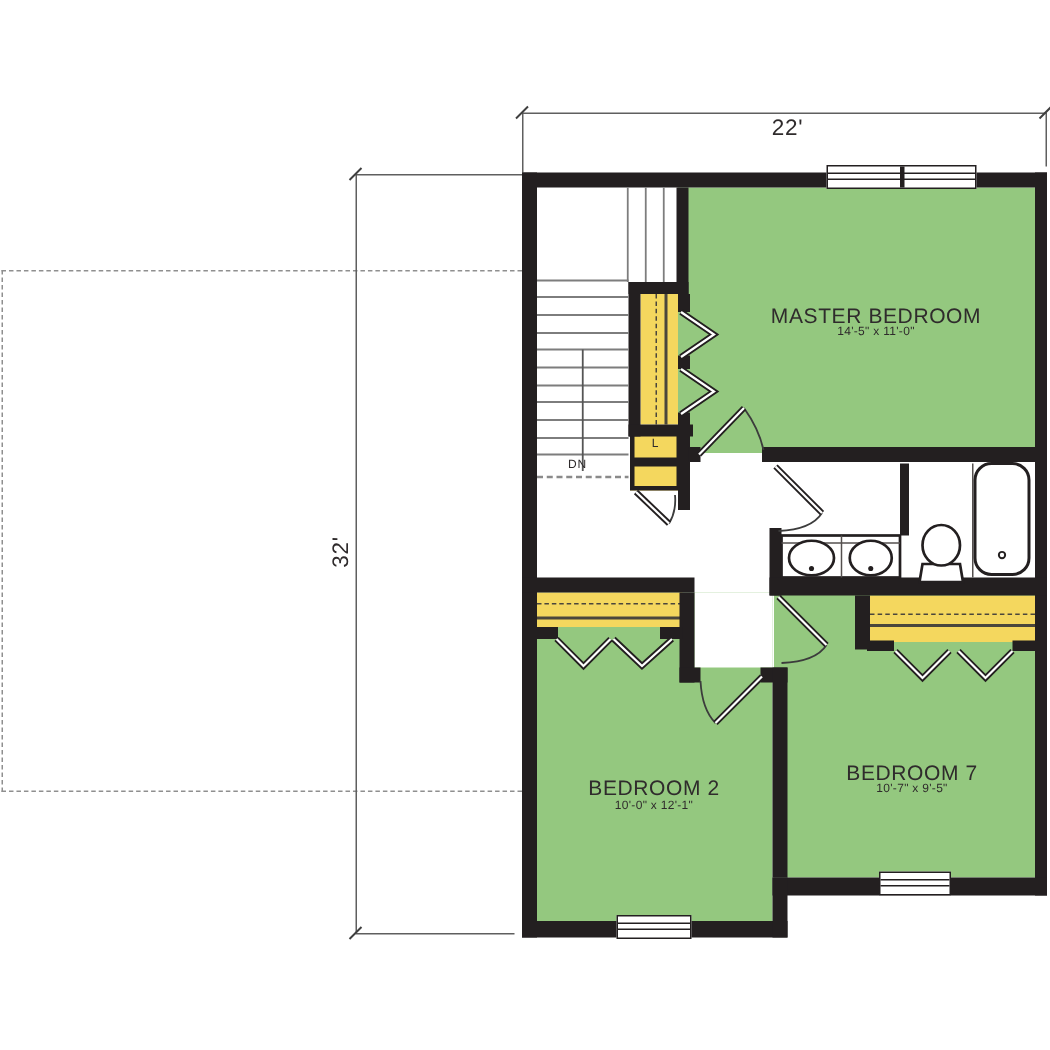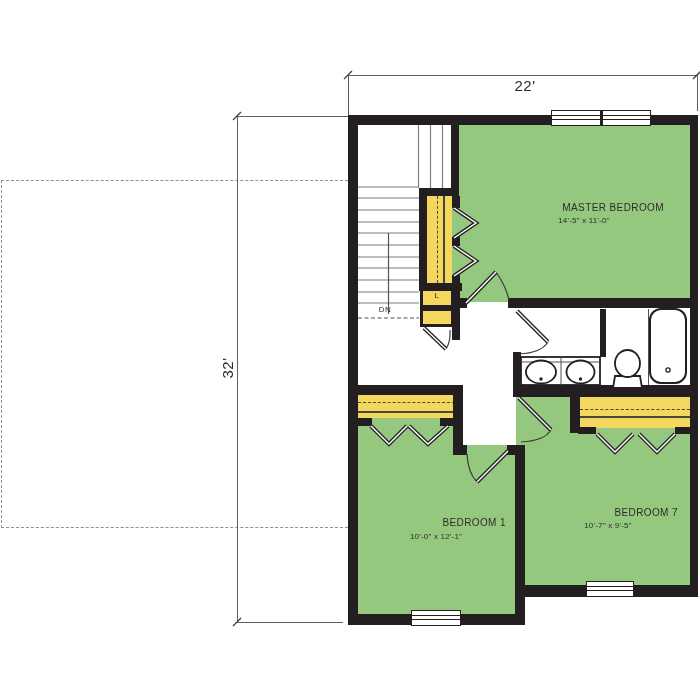"MASTER BEDROOM" .room-title { font-size: 10px -> 14px; text-align: right -> none }
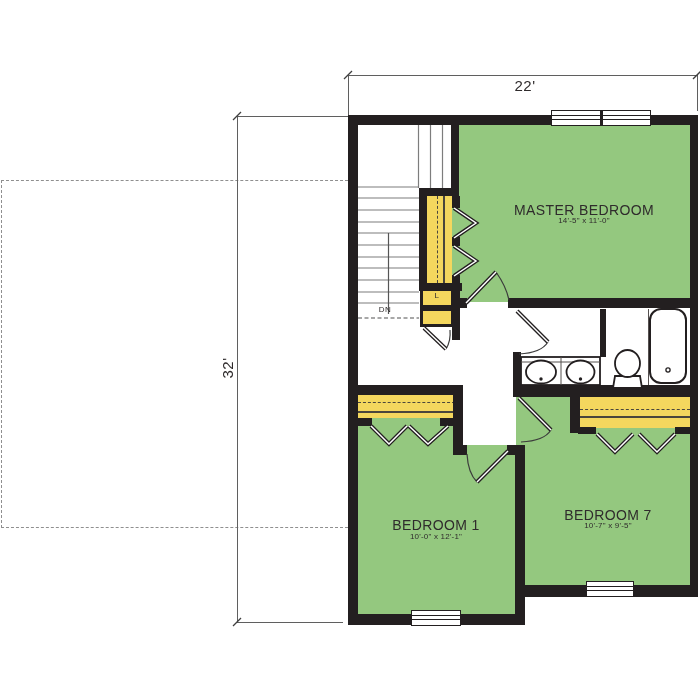"BEDROOM 1" div.label { text: 1 -> 2 }
